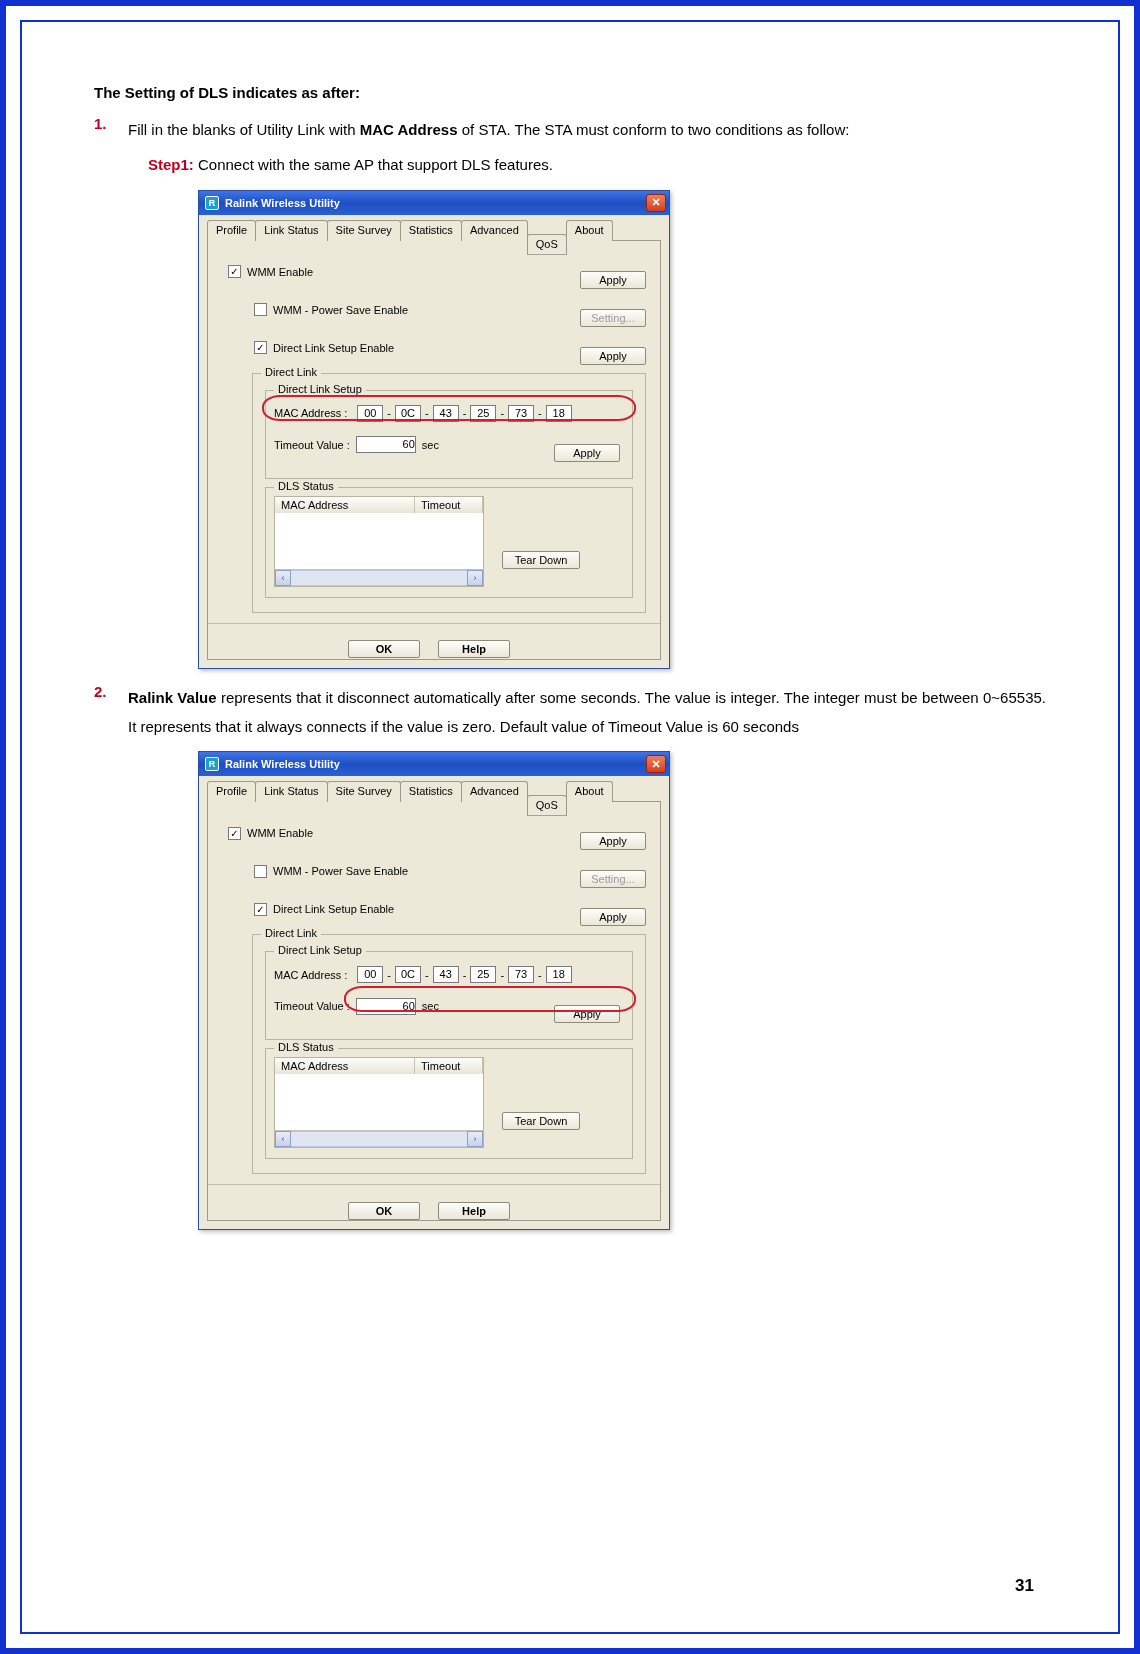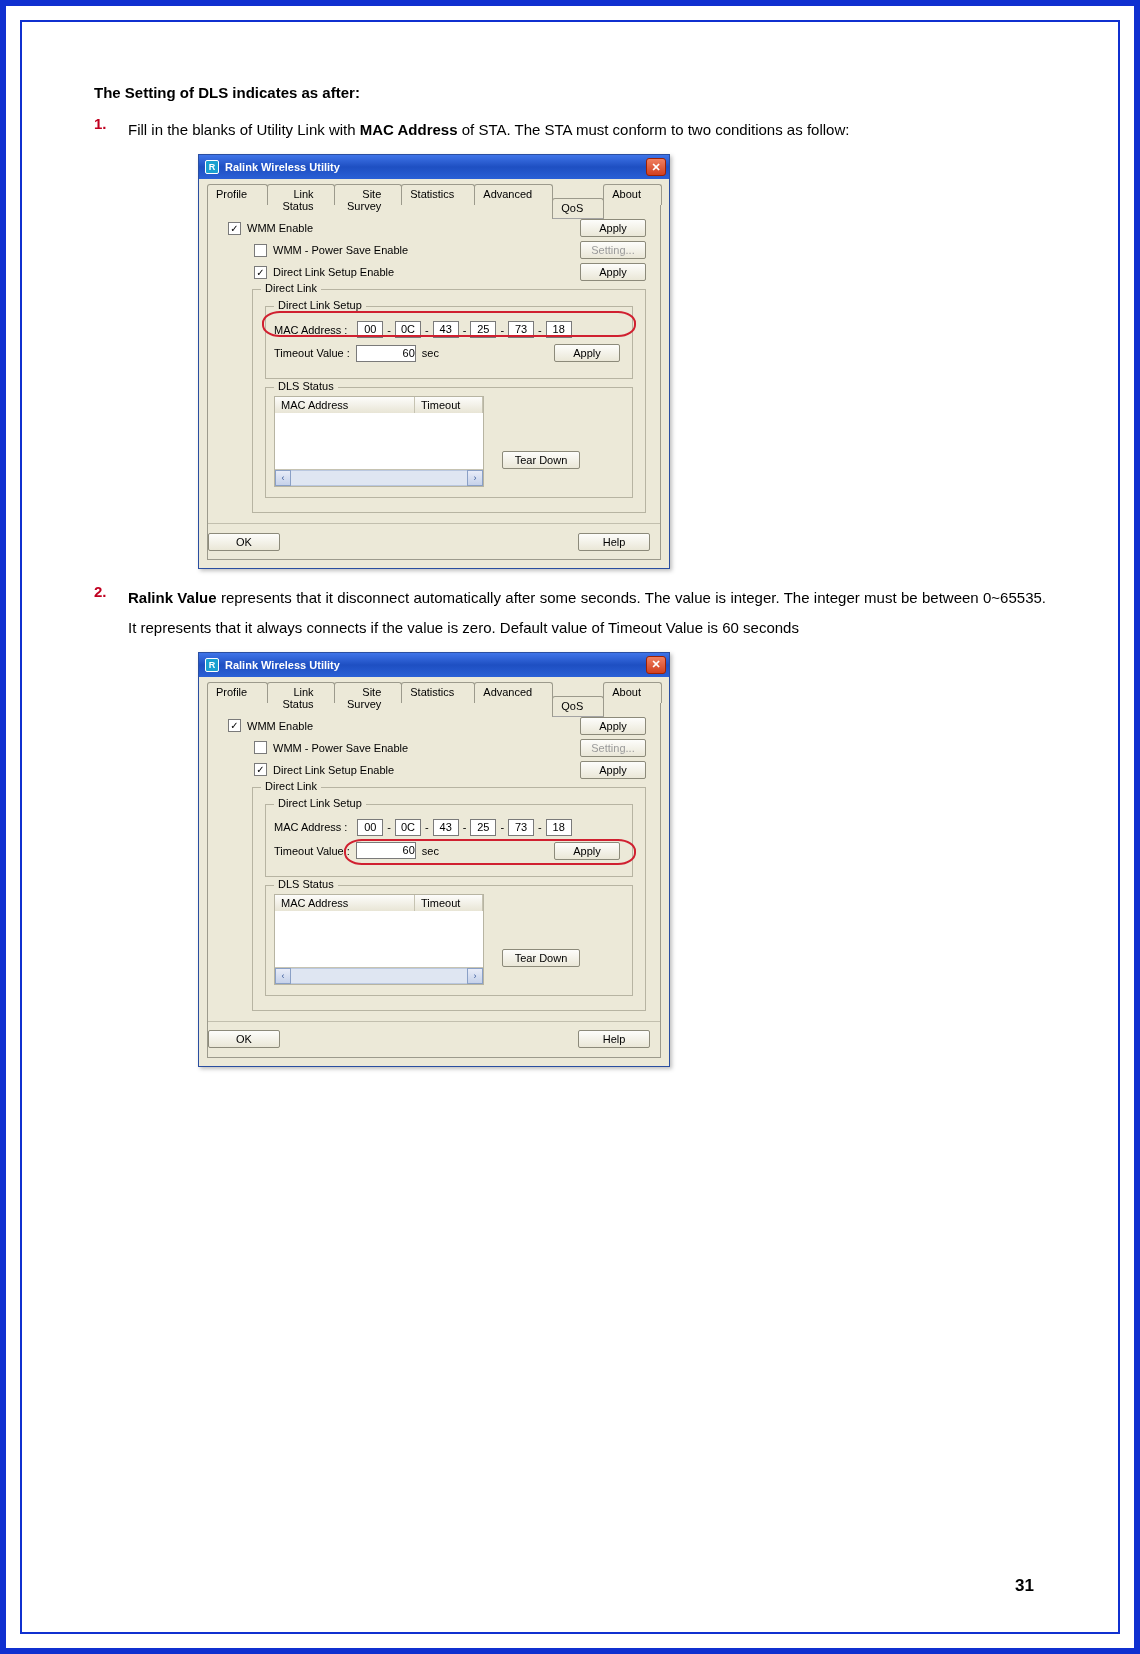"Step1: Connect with the same" div.step-block { html: none -> <div> <span>Step1:</span><span> Connect with the same AP that support DLS features.</span> </div> }
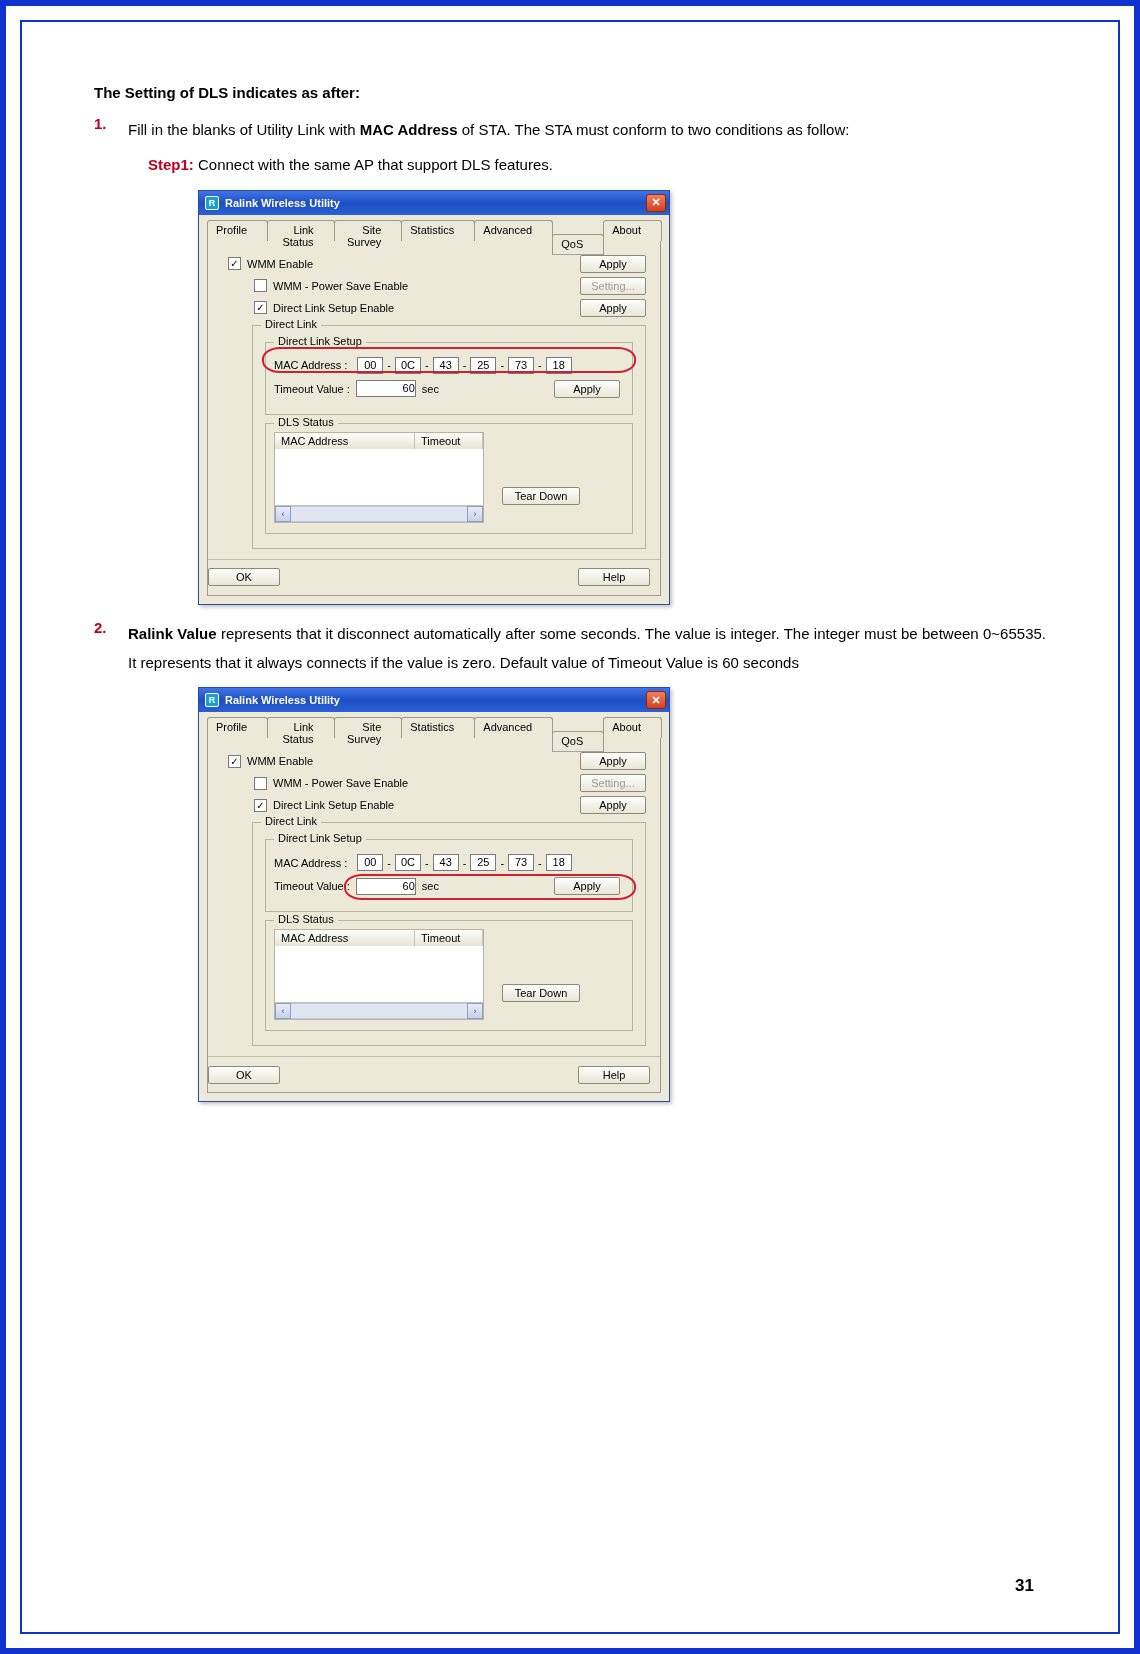"Profile" .xp-tab { padding: 3px 20px 0 8px -> 3px 8px 0 8px; text-align: right -> none }
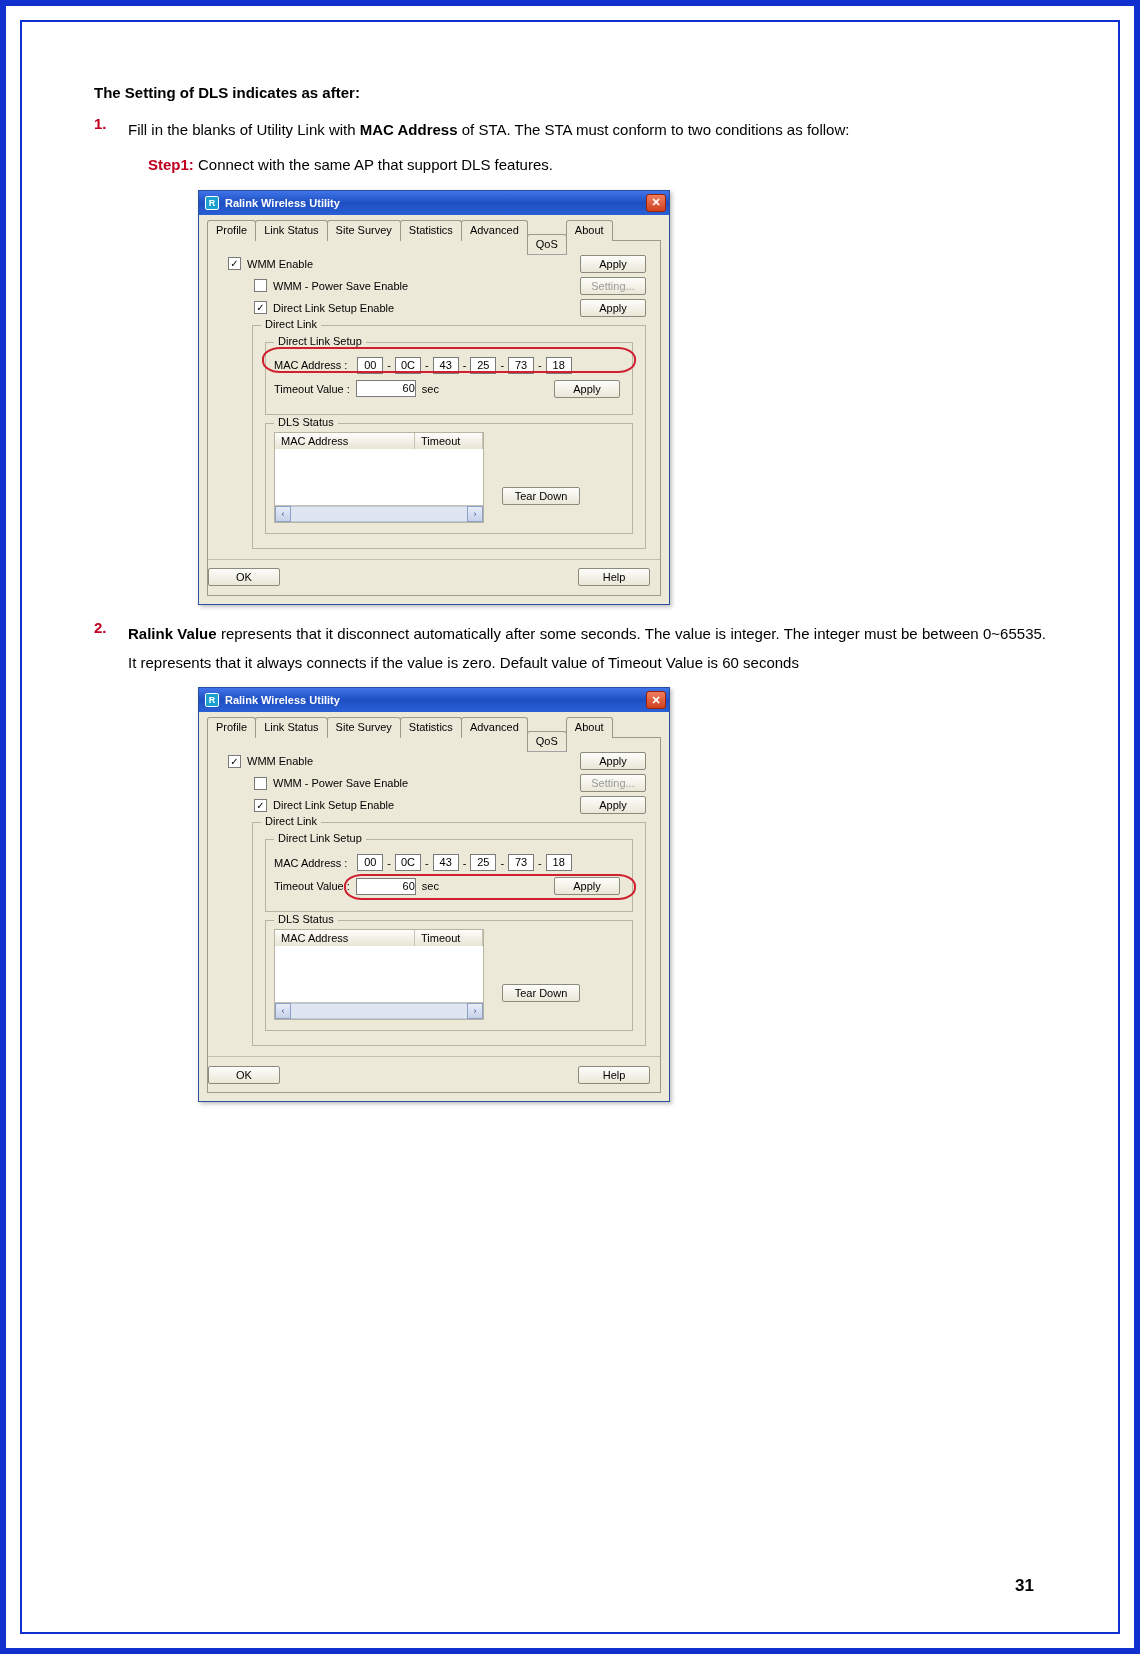"Apply" .xp-btn { margin-top: none -> 16px }
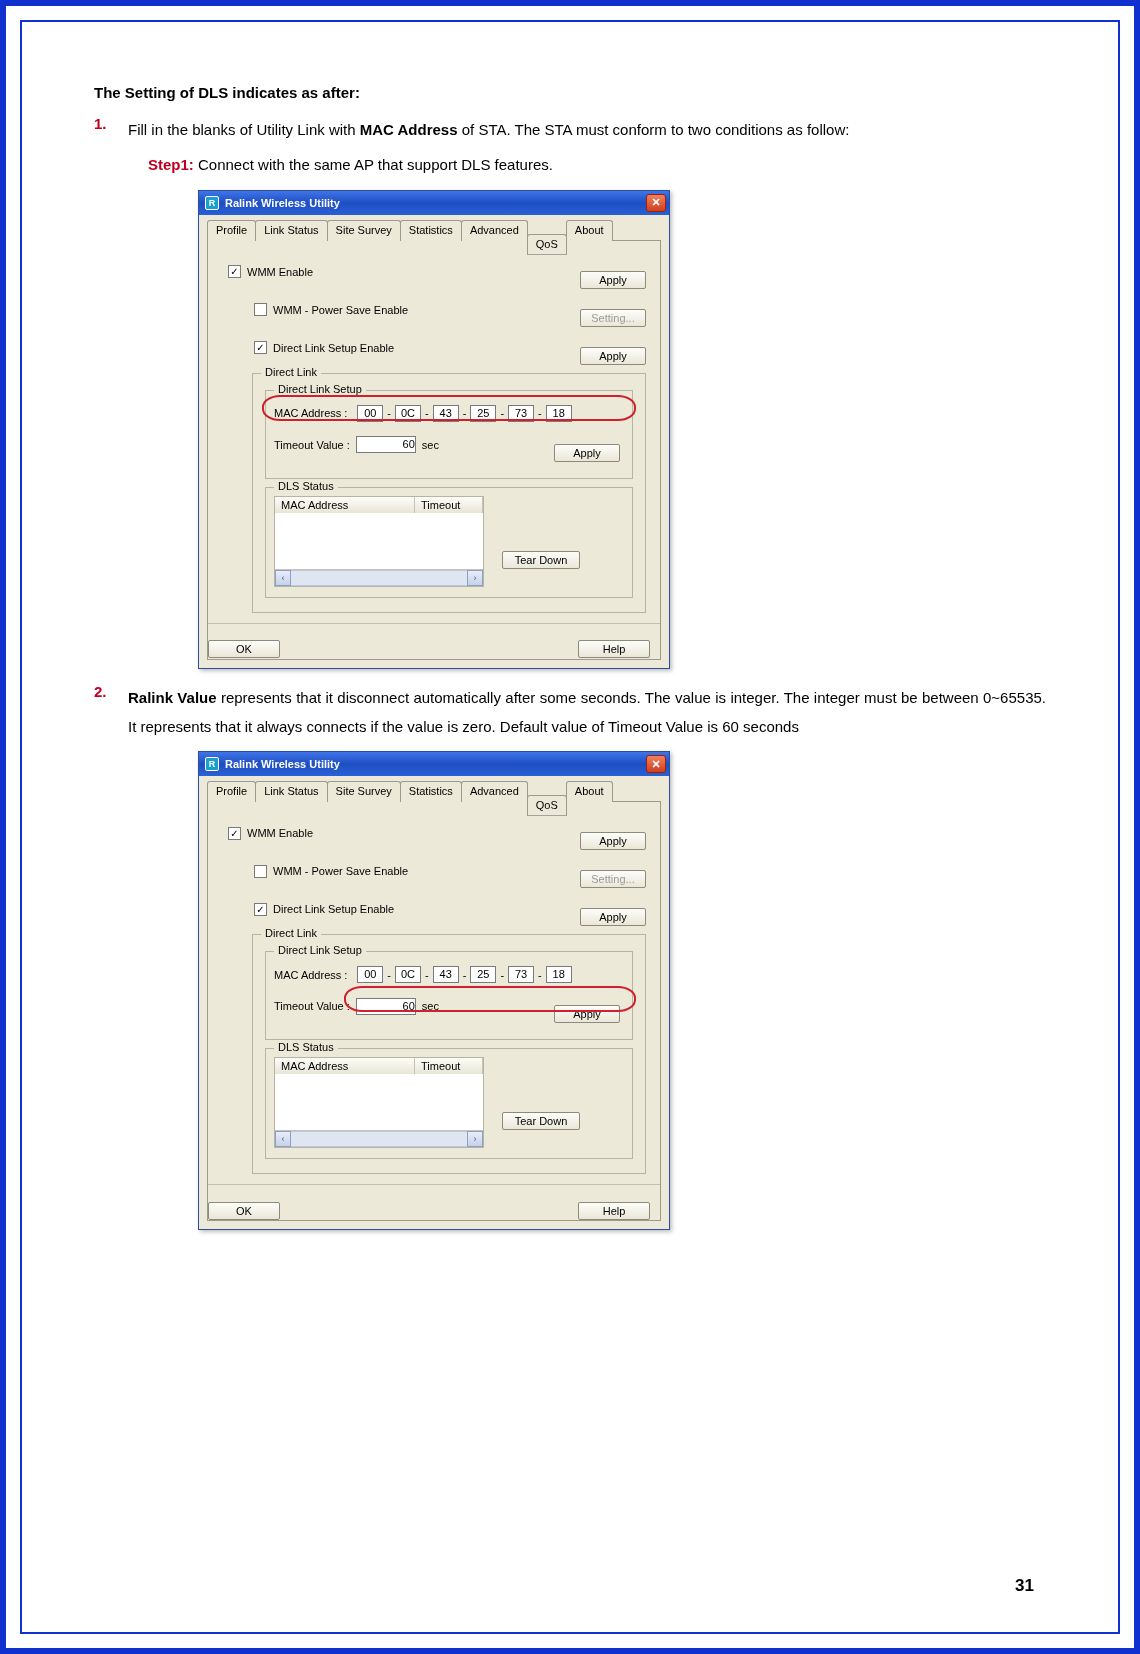"OK" .bottom-bar { font-weight: none -> bold; justify-content: space-between -> center }
